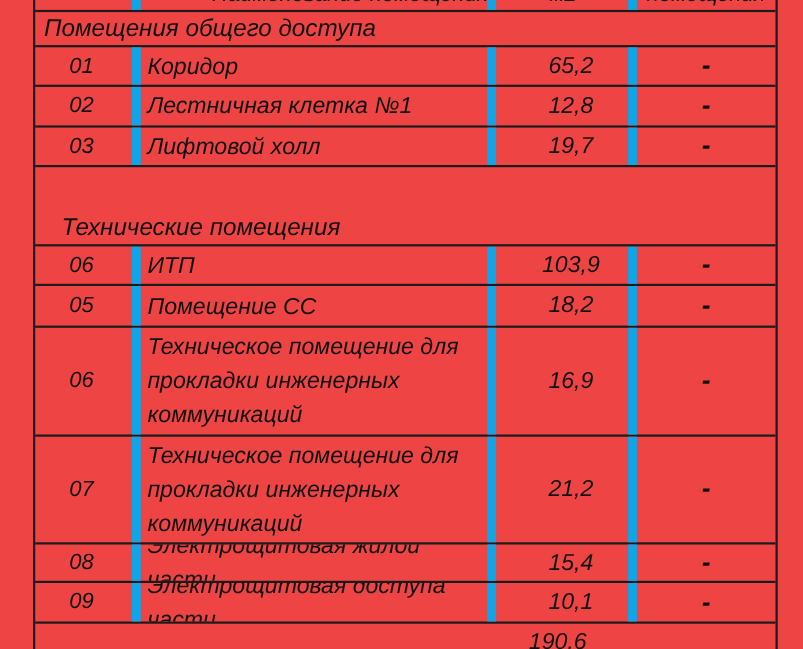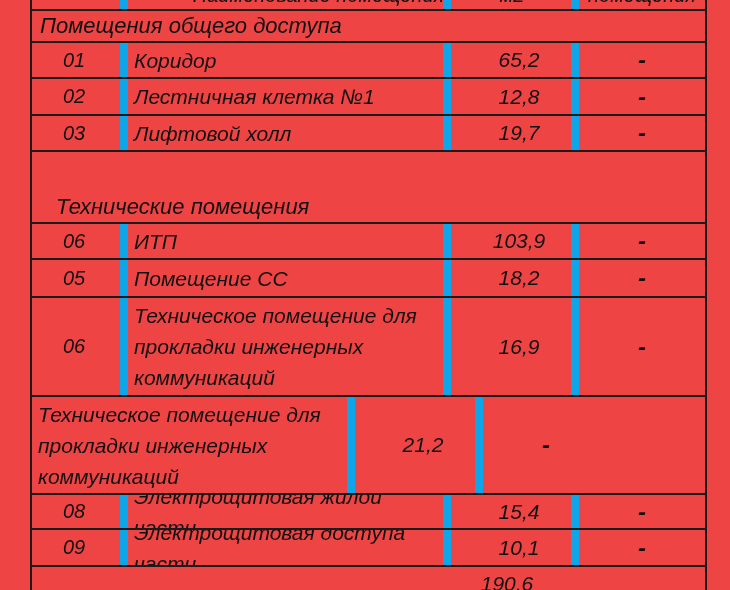"07" div.cell { html: none -> <div>07</div> }
